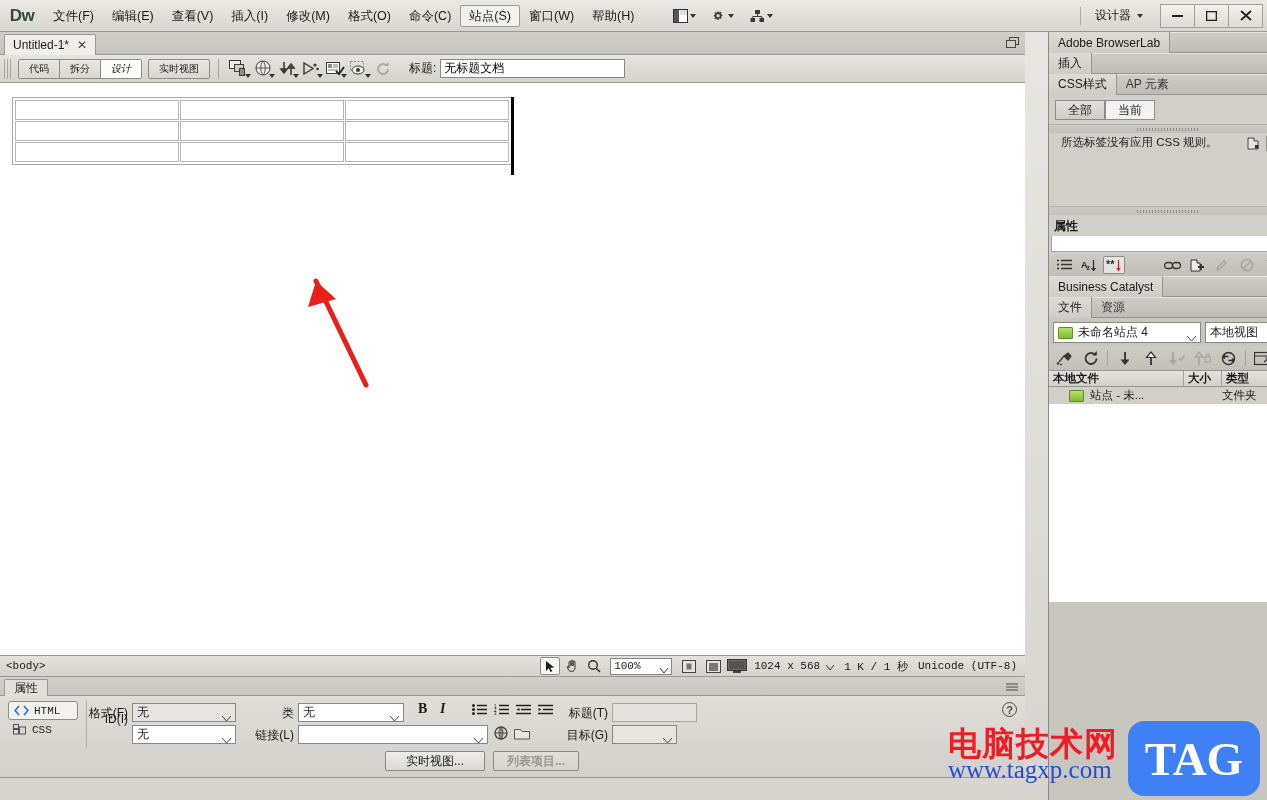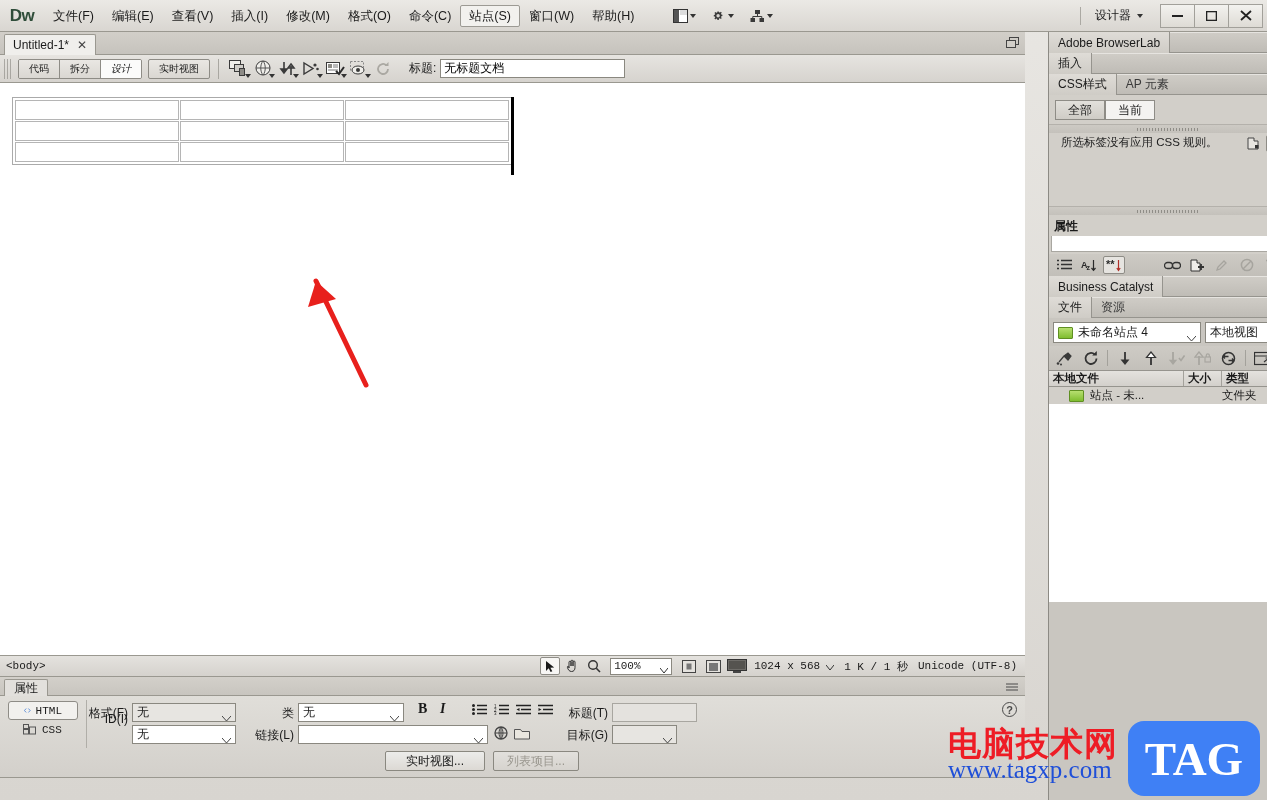"HTML" .pi-mode { padding: 0 15px -> 0 5px }
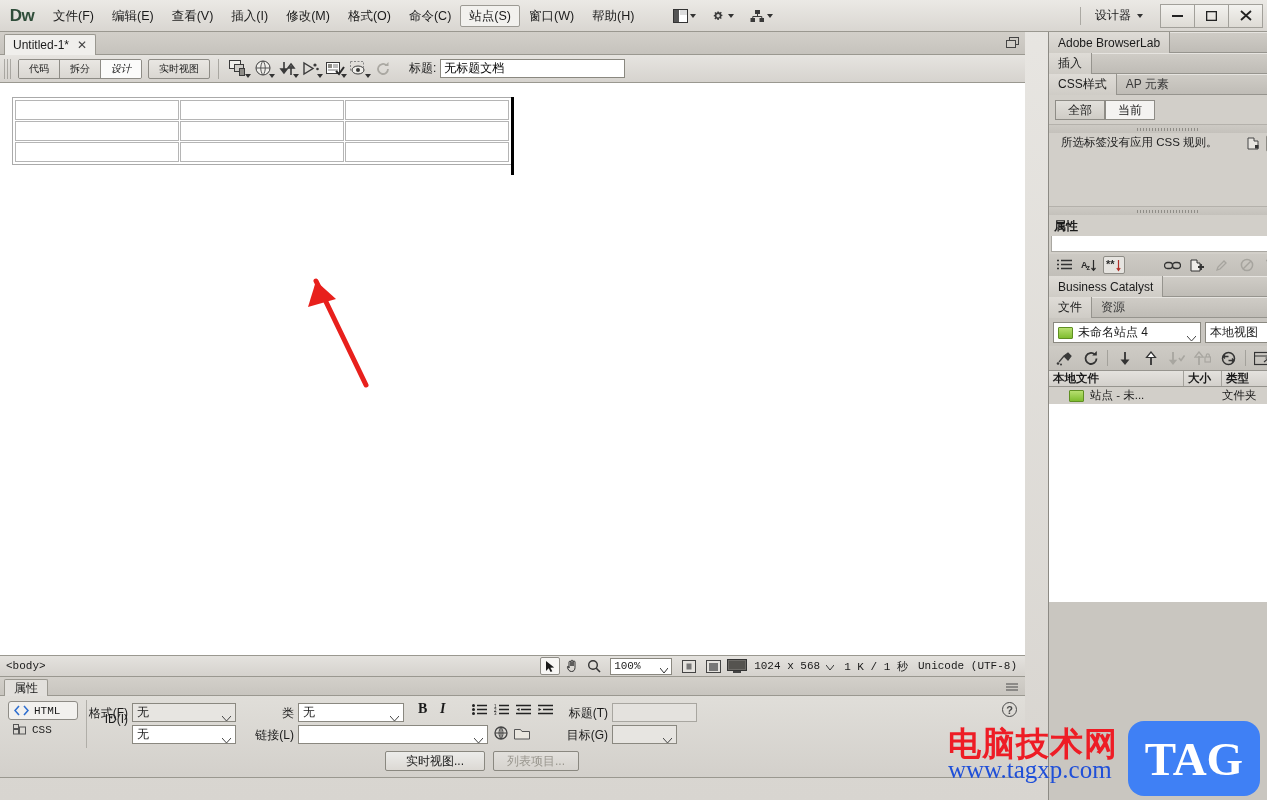"列表项目..." .pi-btn.dis { font-weight: none -> bold }
